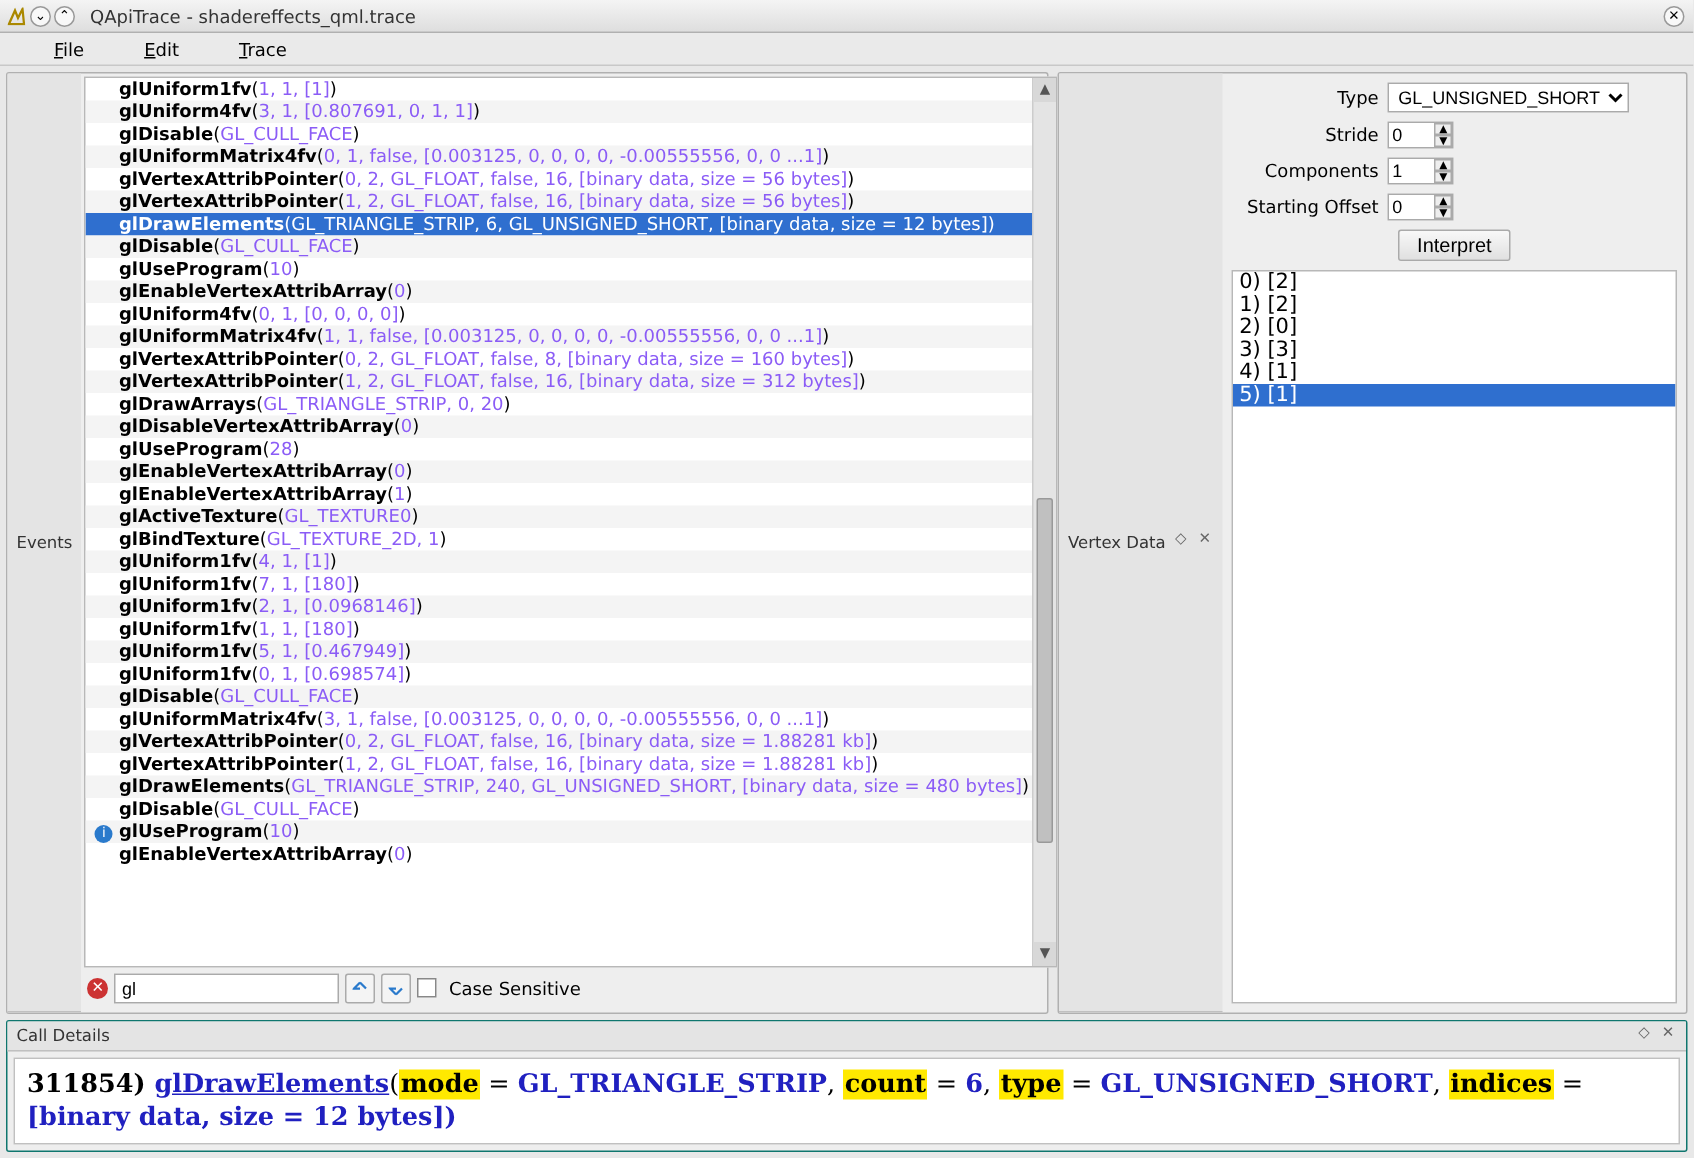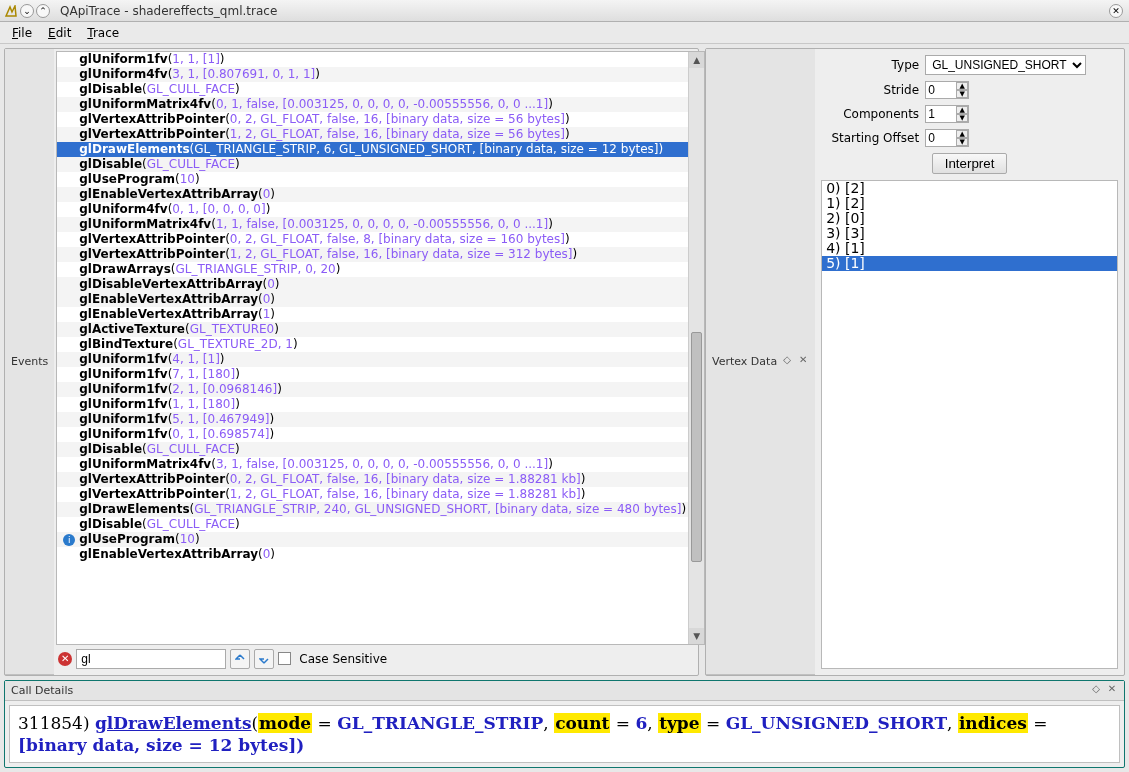"File" .menubar .menu-item { margin-left: none -> 24px }
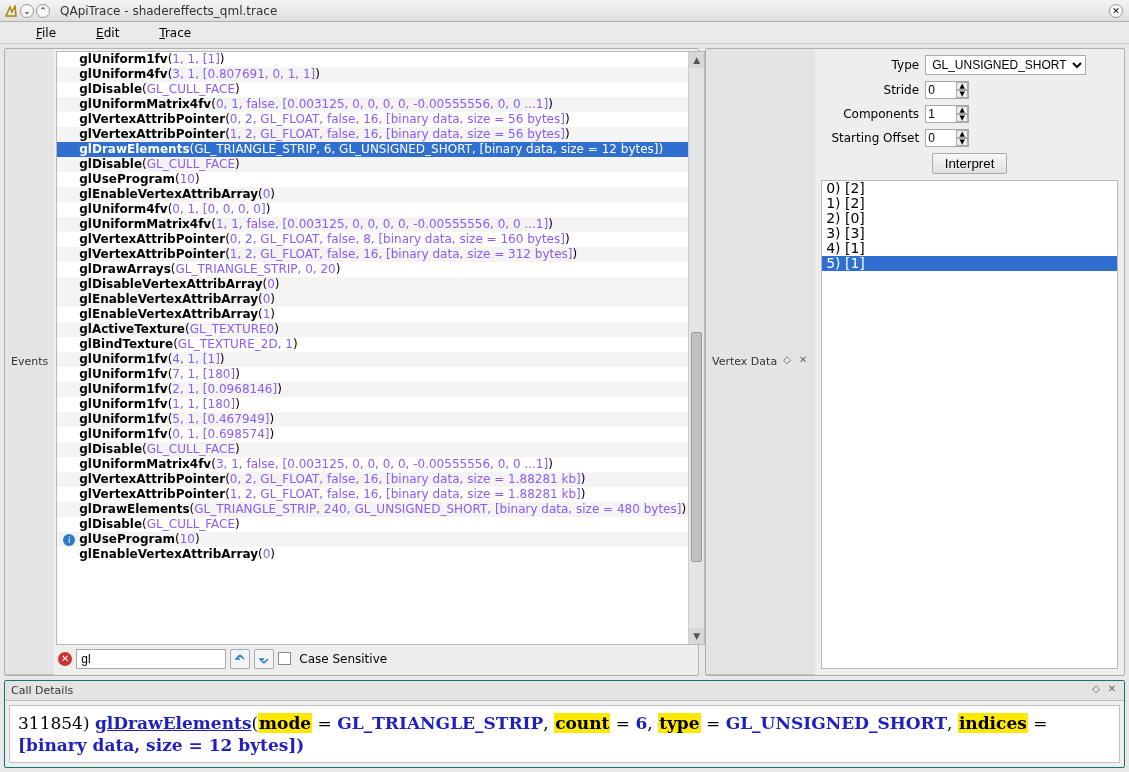"glUseProgram(28)" div.ev-row { html: none -> <div><span>glUseProgram</span><span>(</span><span>28</span><span>)</span></div> }
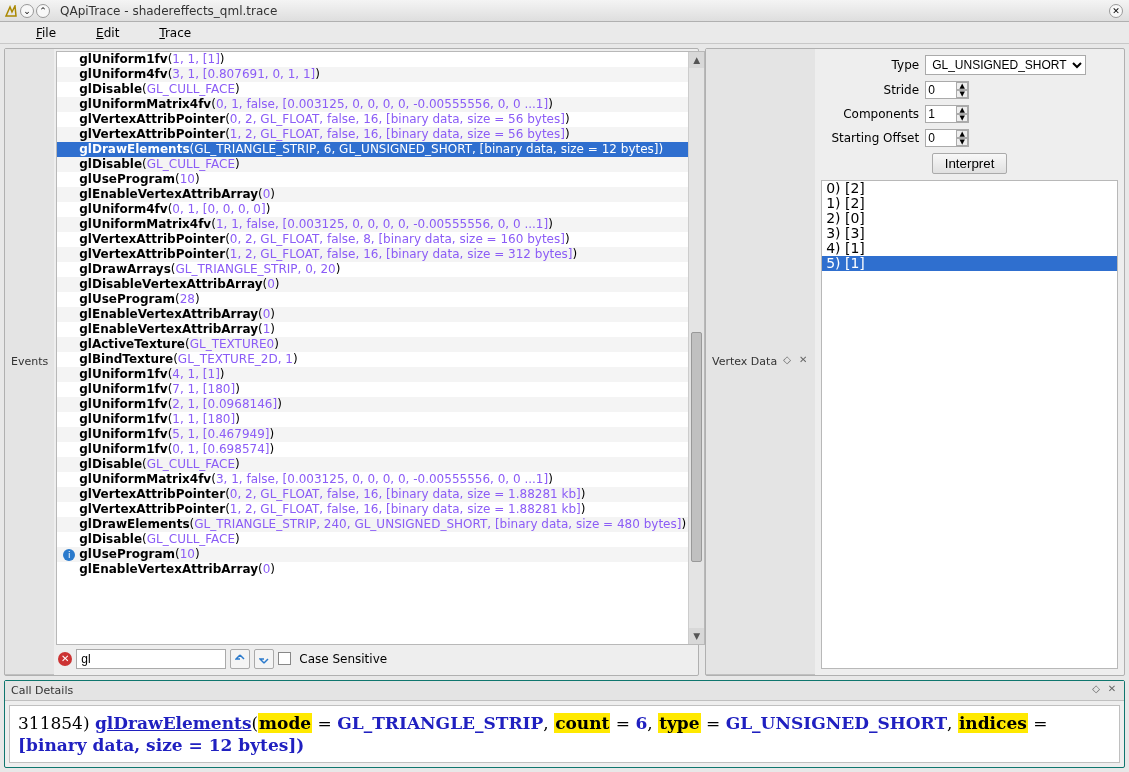"311854)" .cd-body .call-id { font-weight: normal -> bold }
